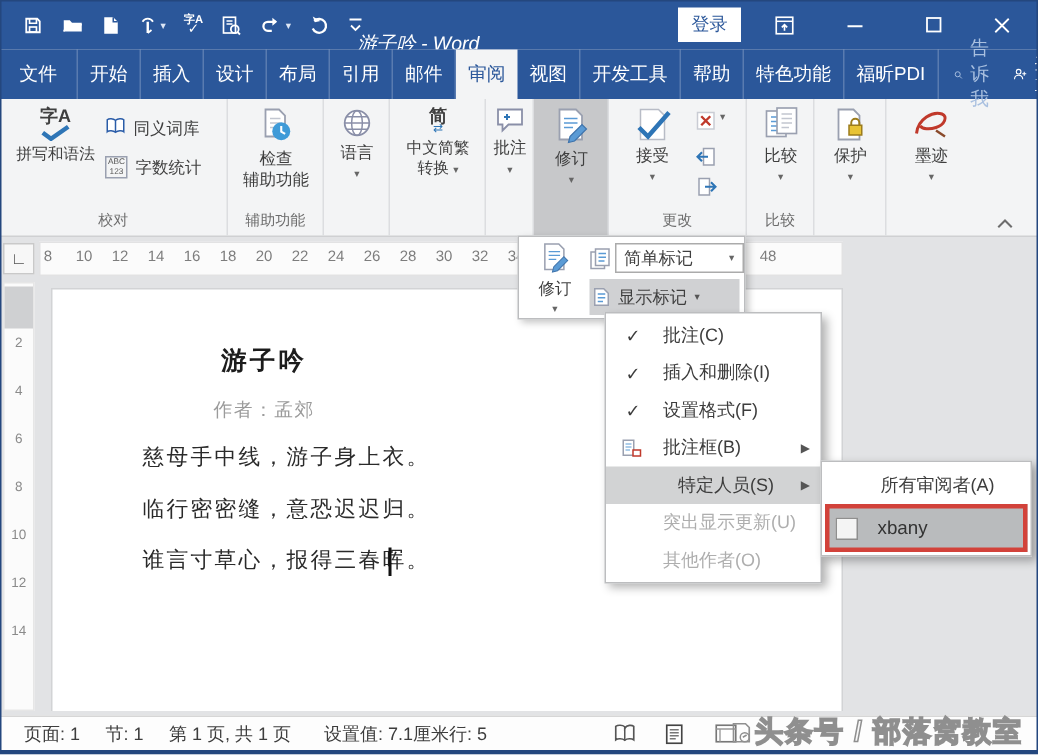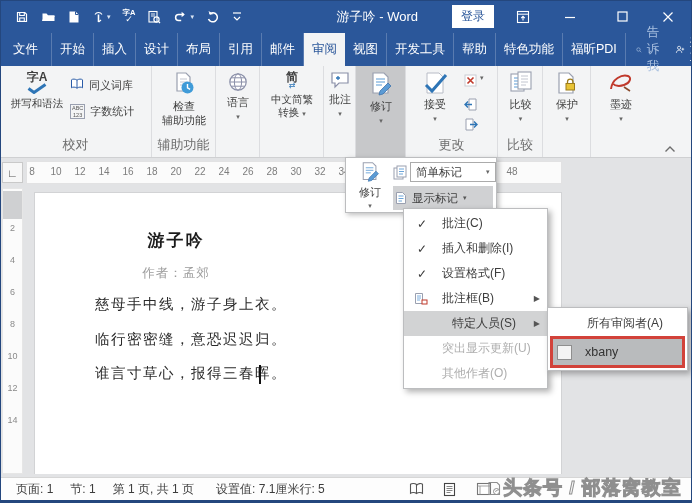"游子吟 - Word" .win-title { font-style: none -> italic; text-align: right -> left; top: 0 -> 12px }
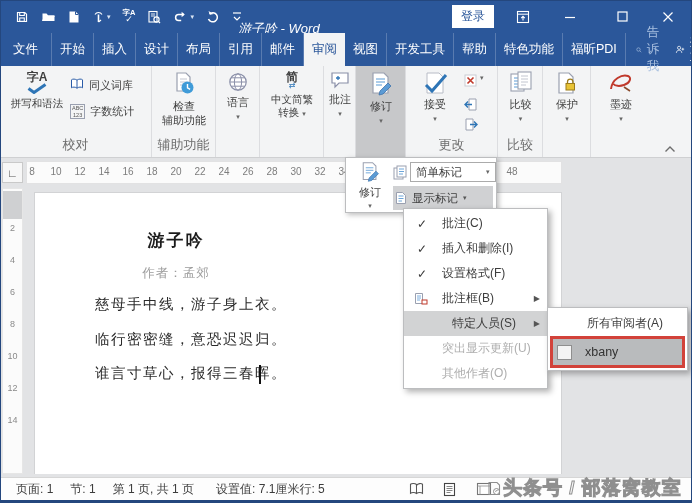"校对" .glabel { font-size: 13px -> 10px }
